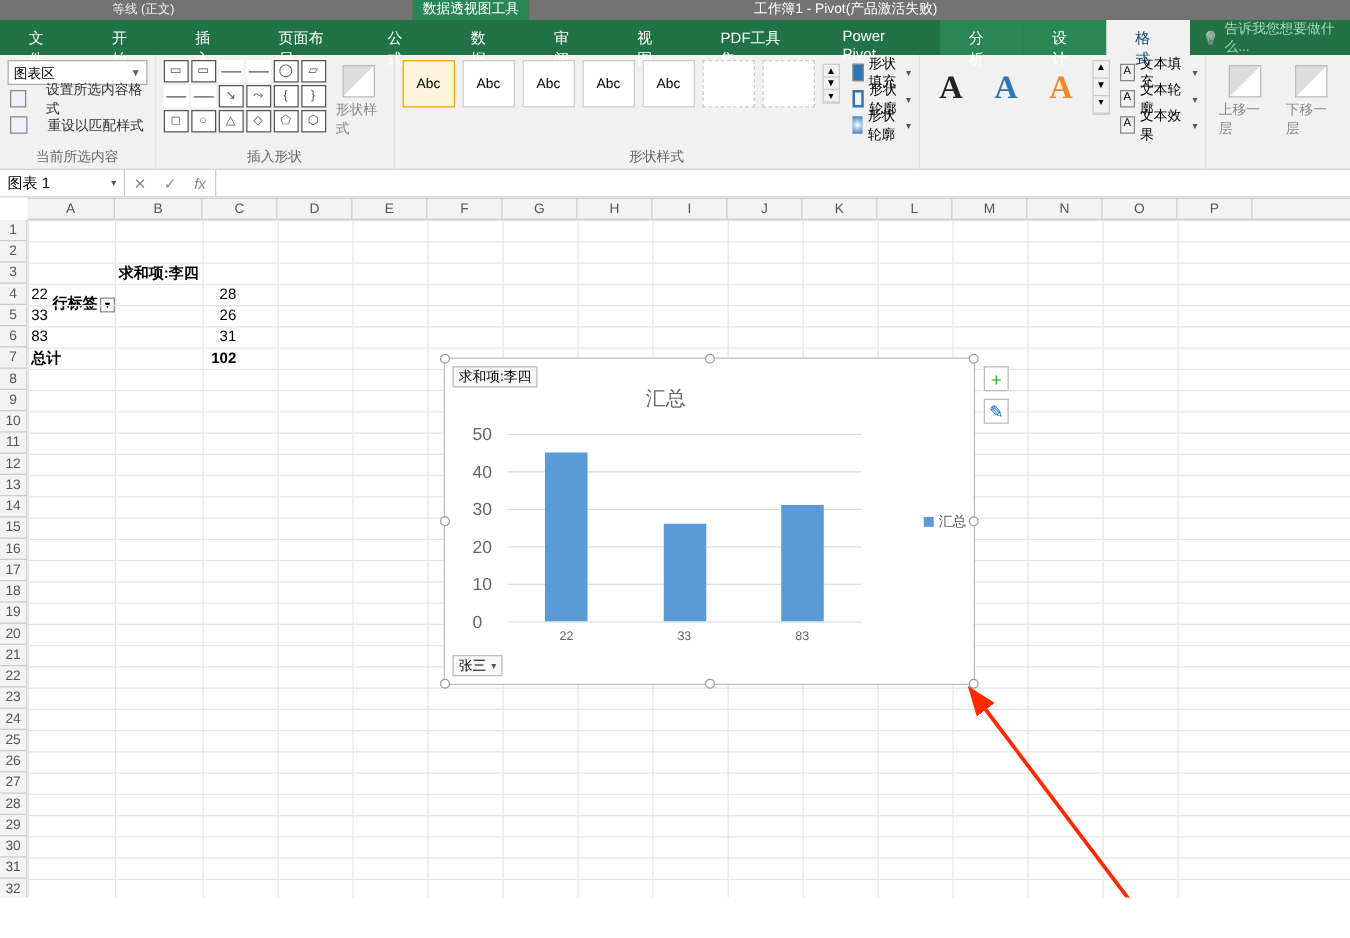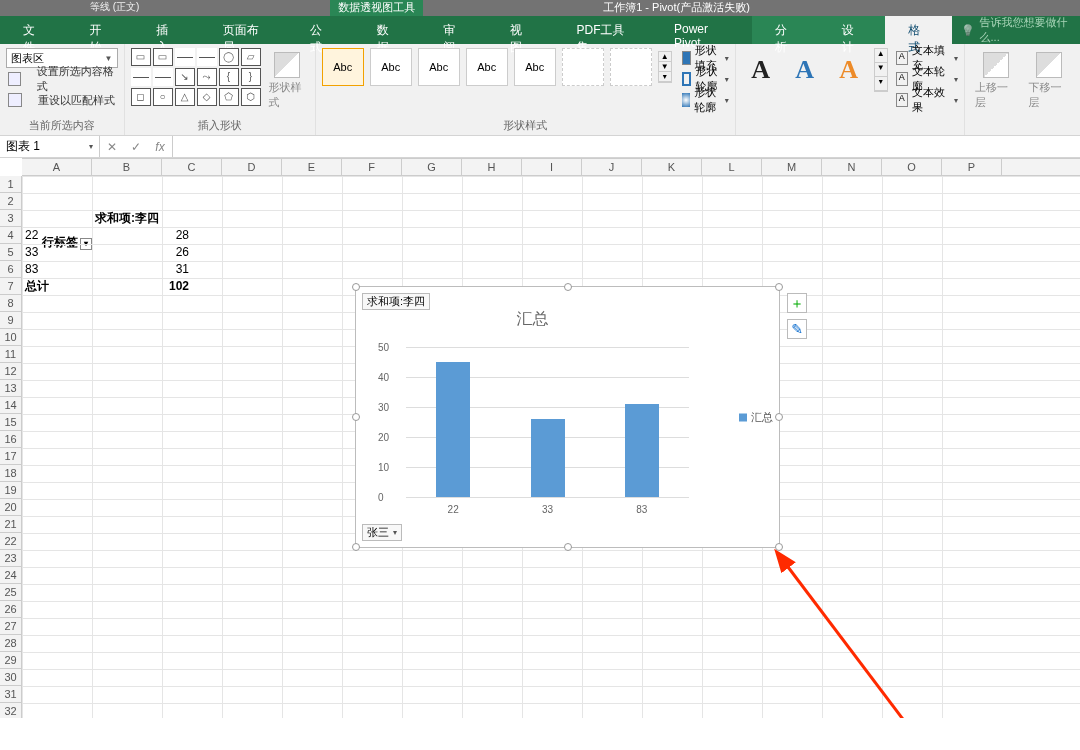"50" .plot .ylab { font-size: 10px -> 14px }
